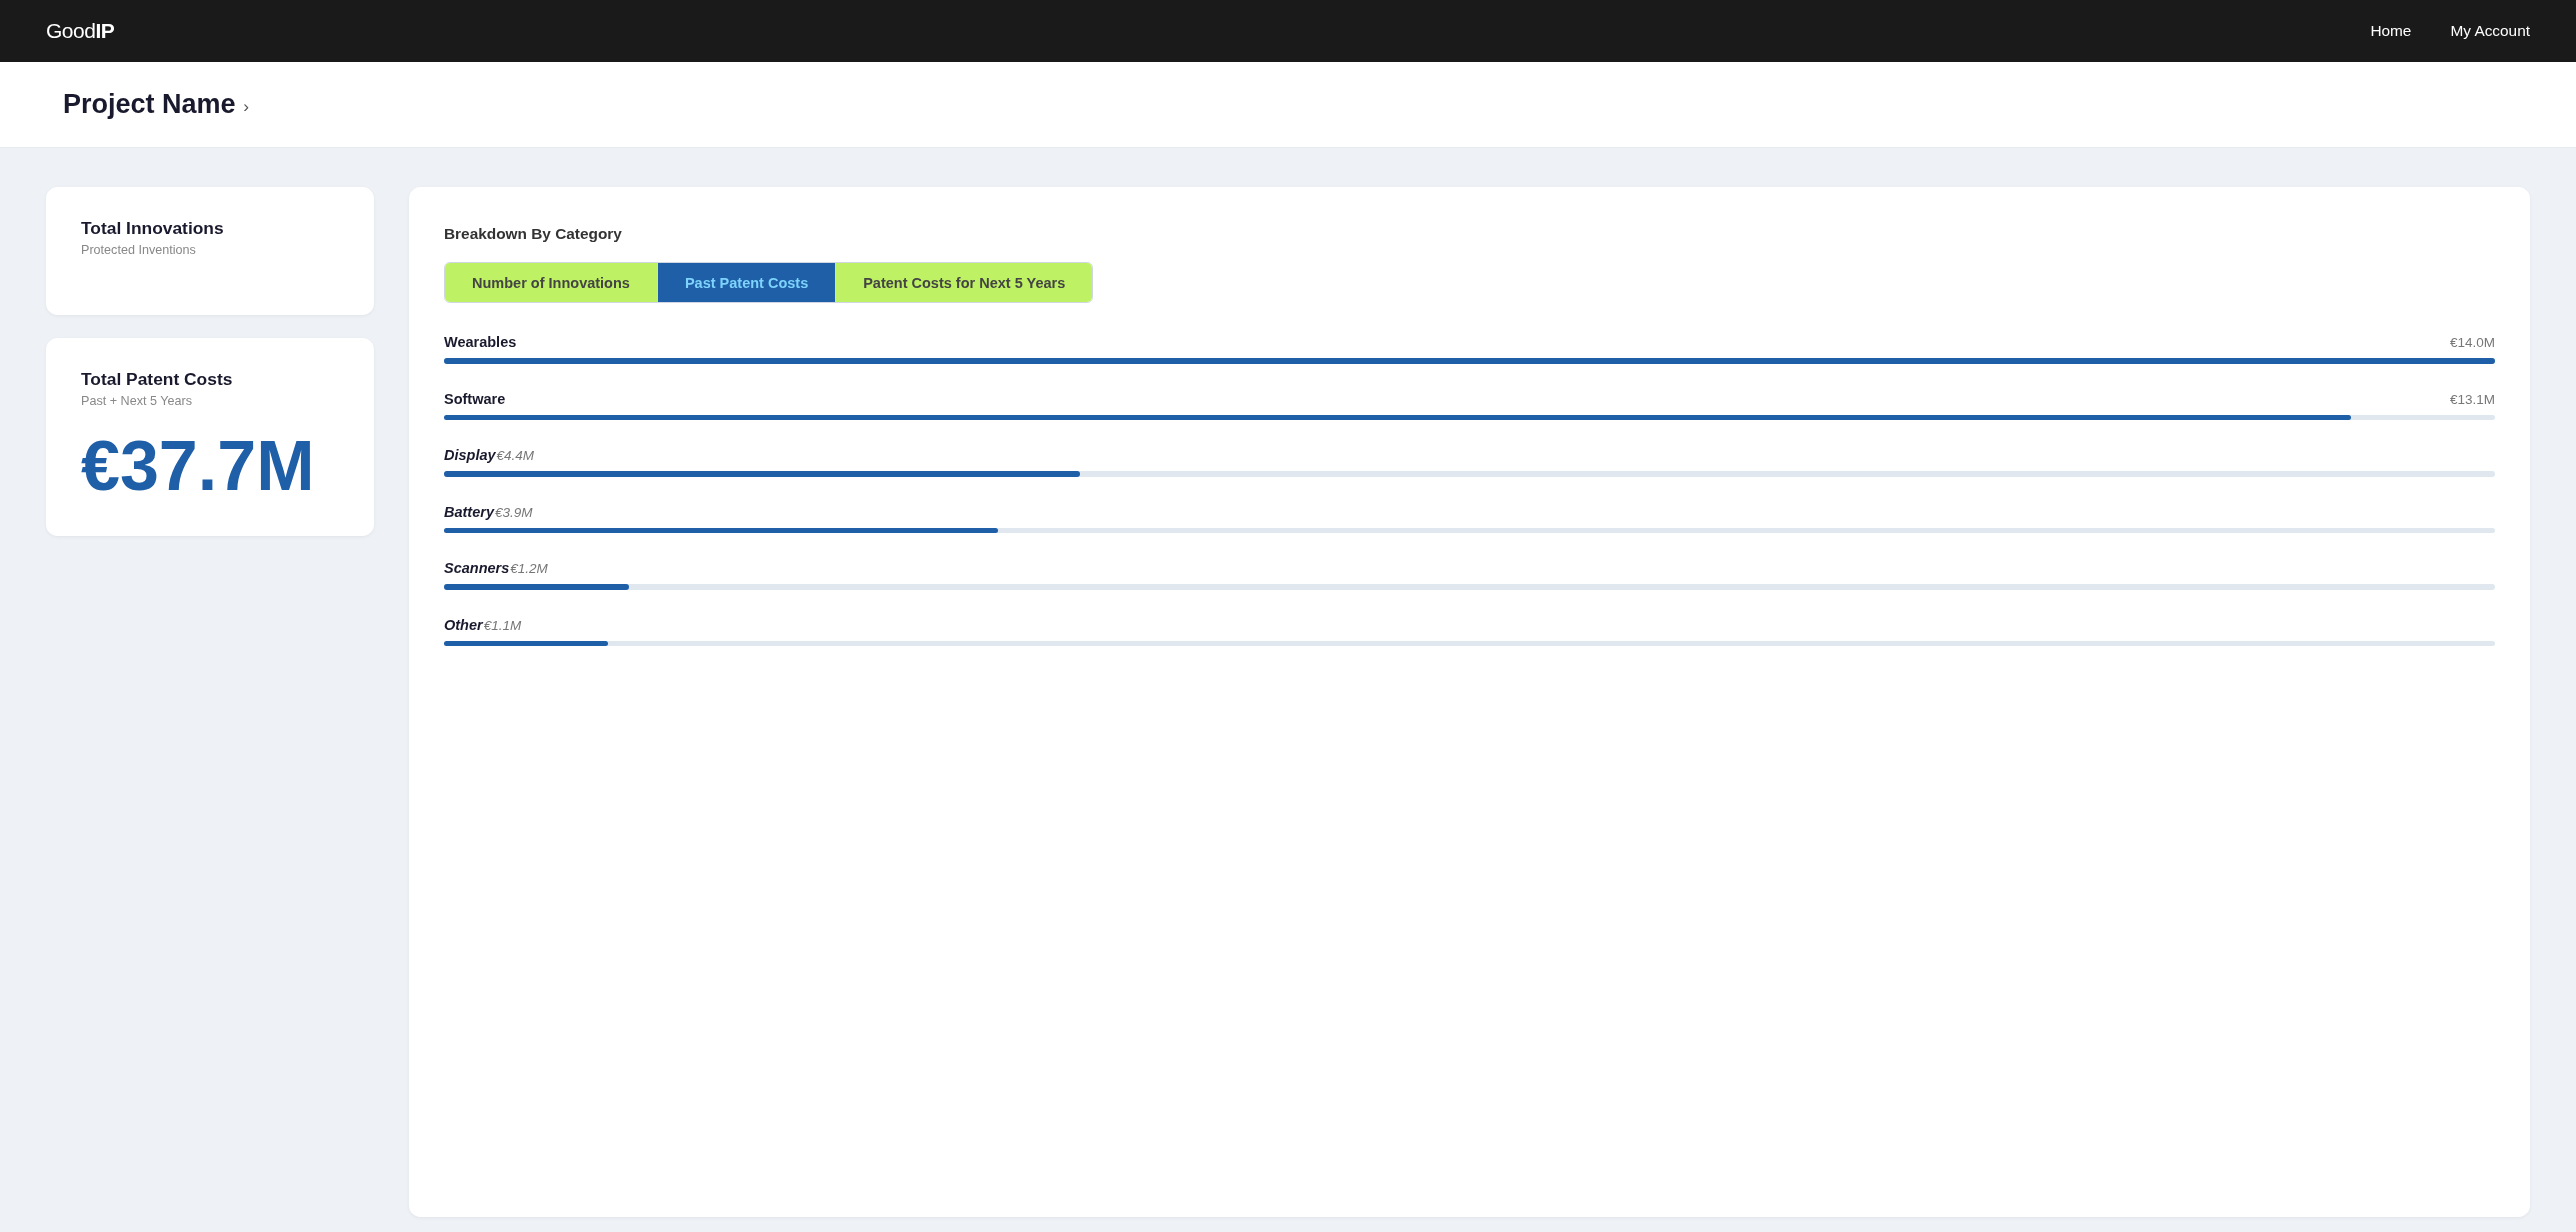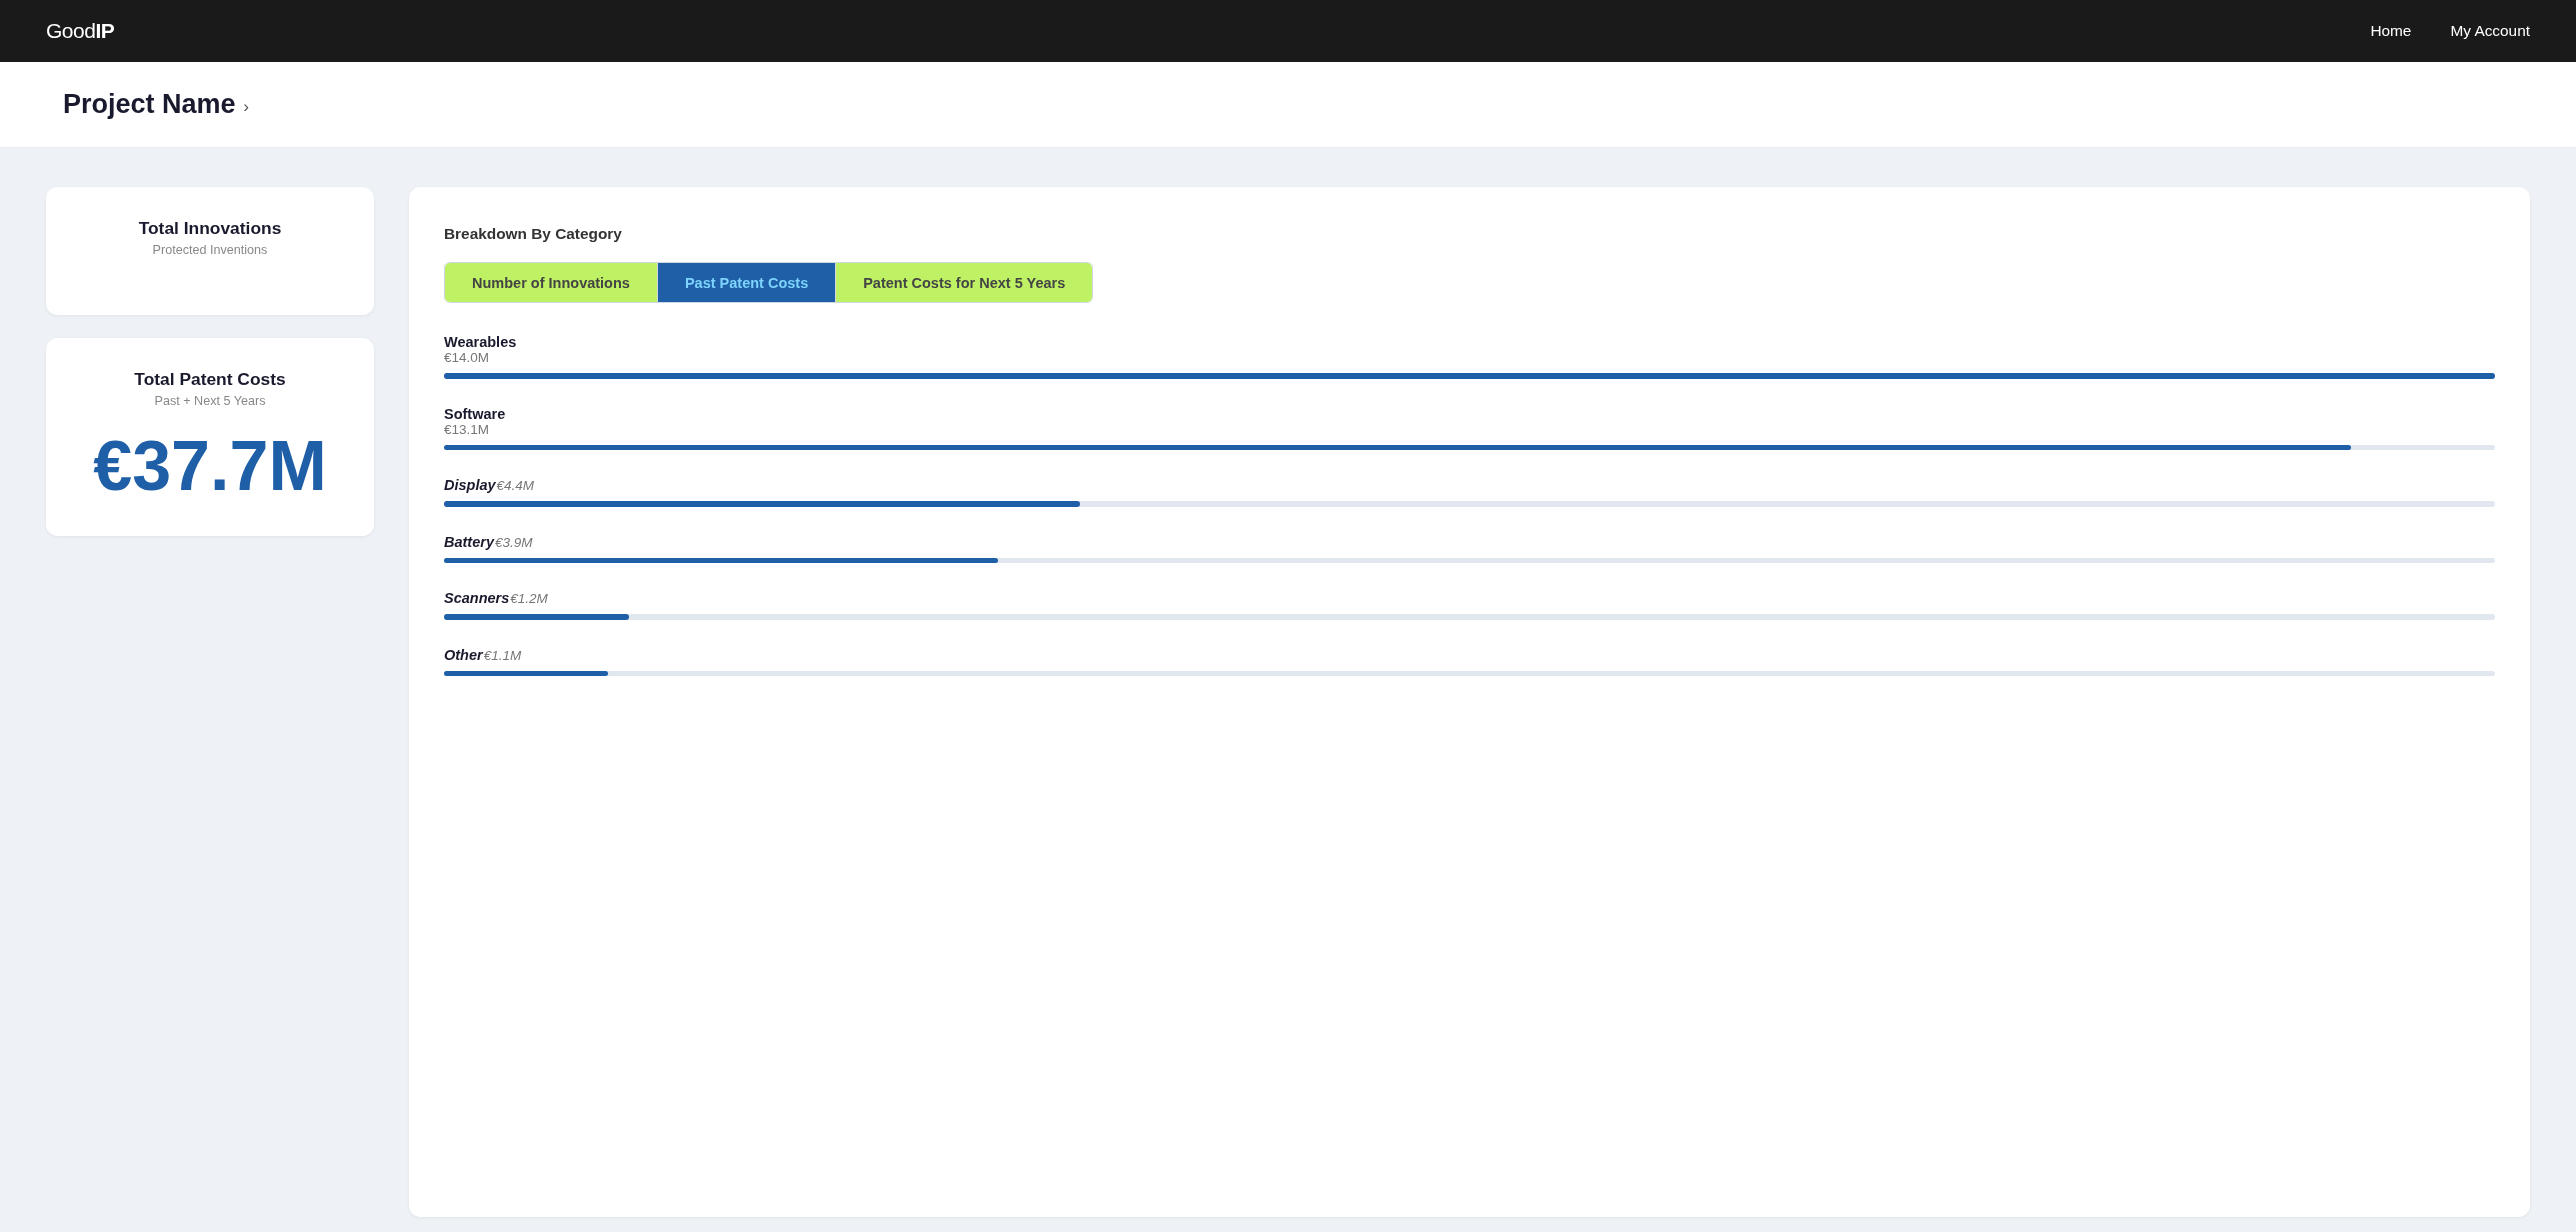"Total Innovations" .left-column { text-align: center -> none }
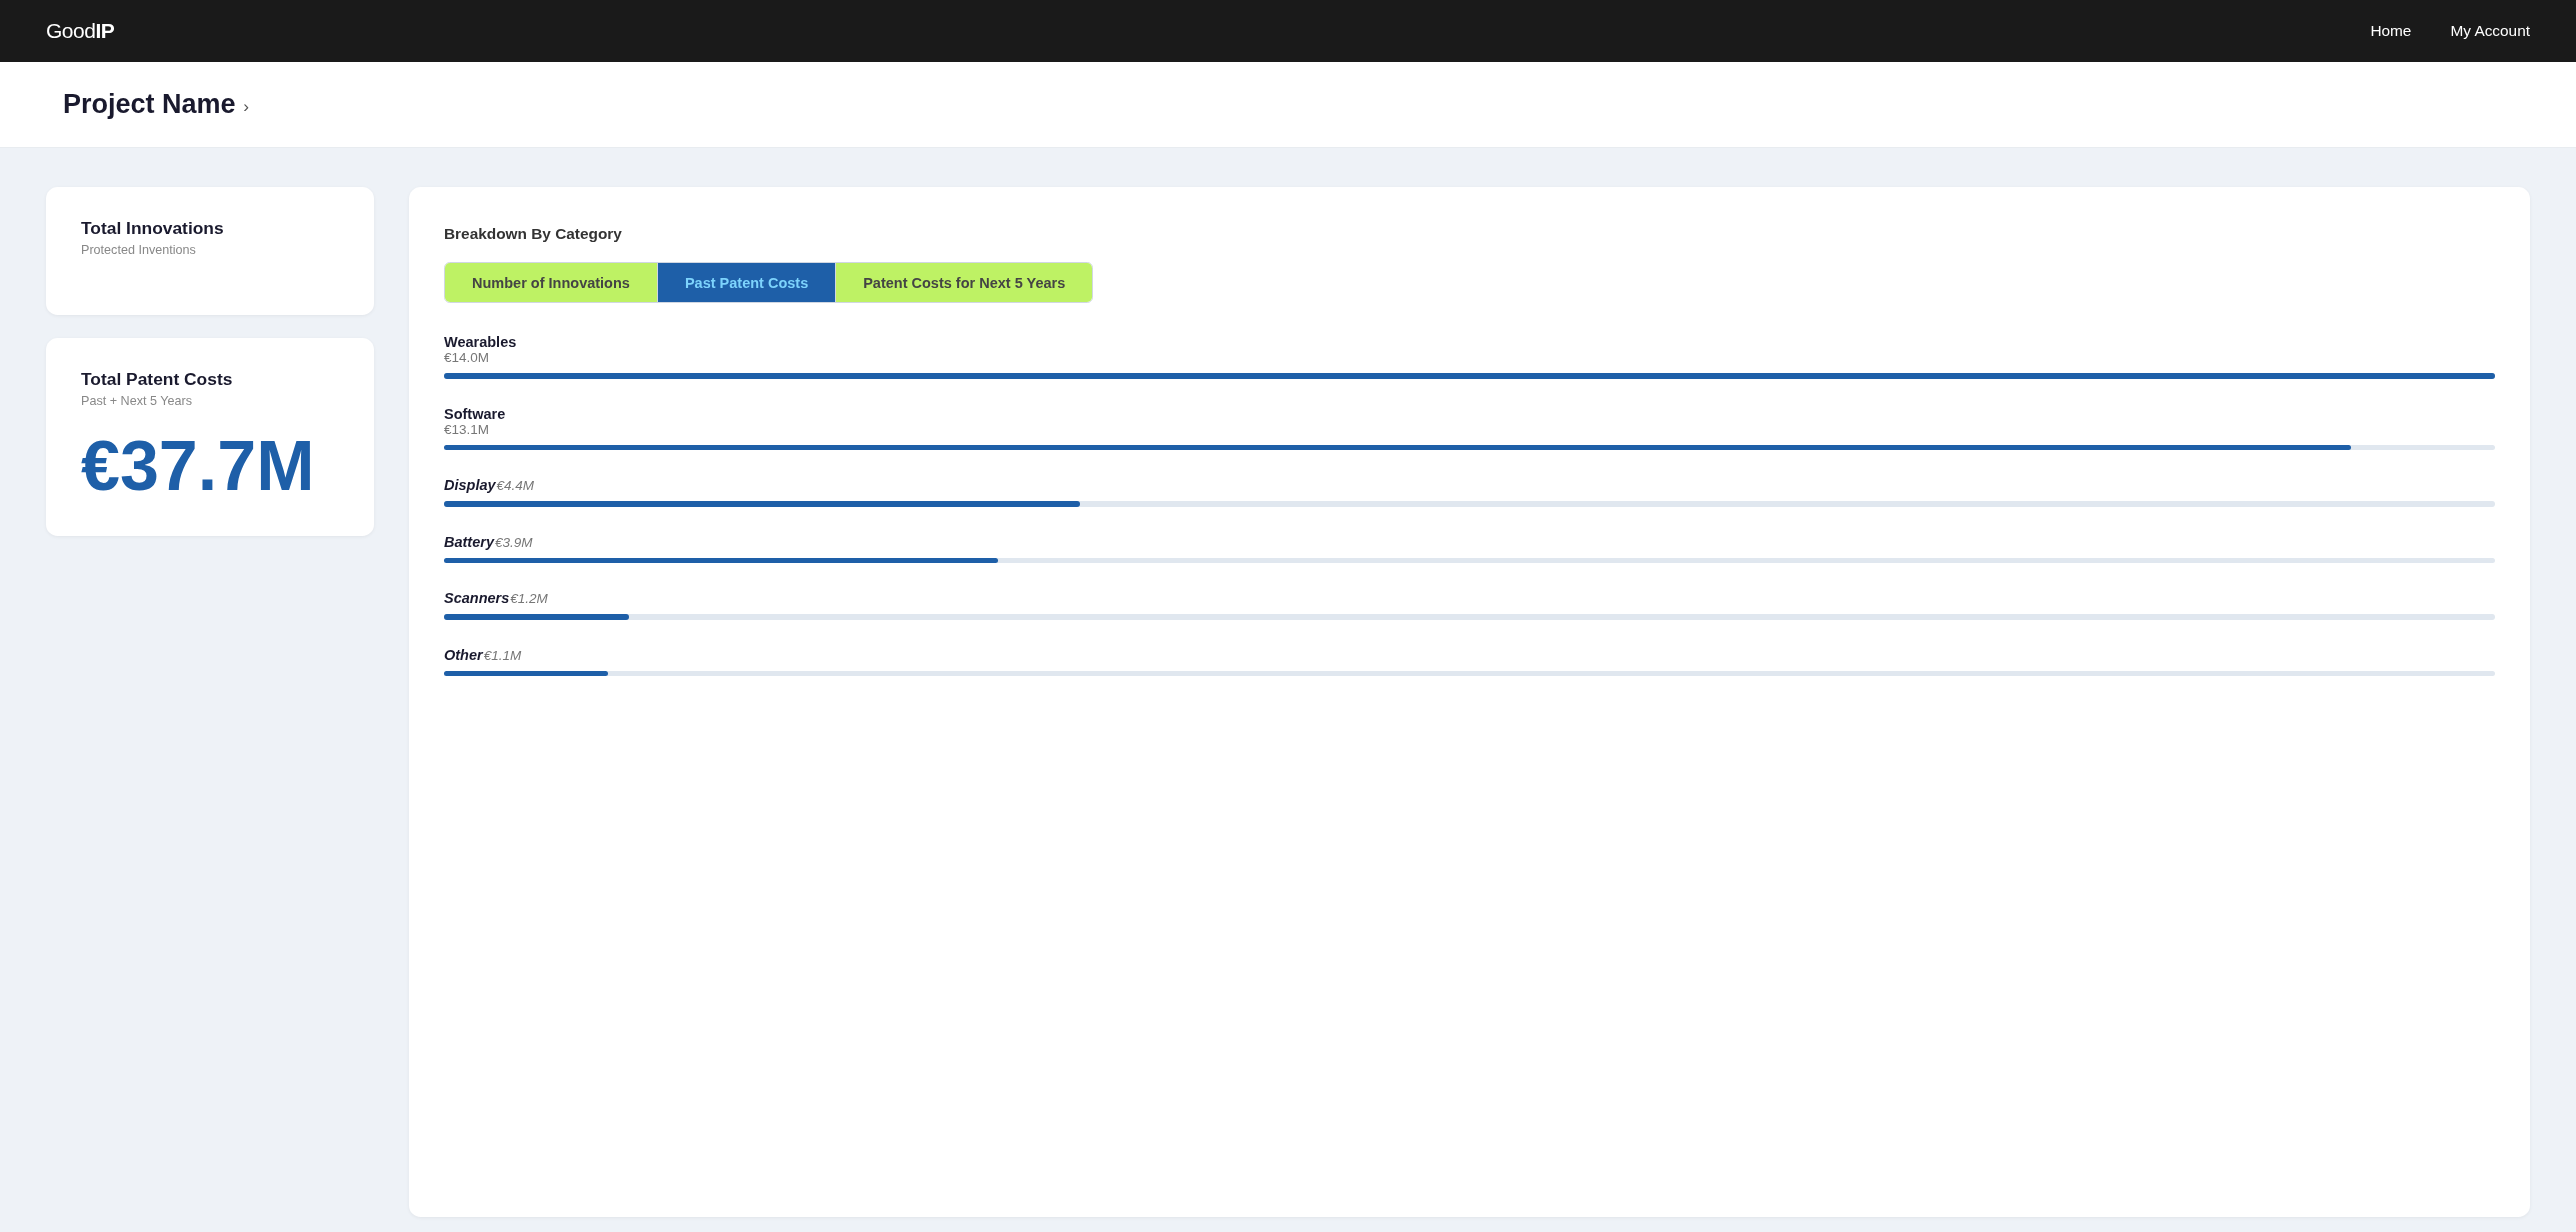"Wearables" .bar-row-header { flex-direction: column -> none }
